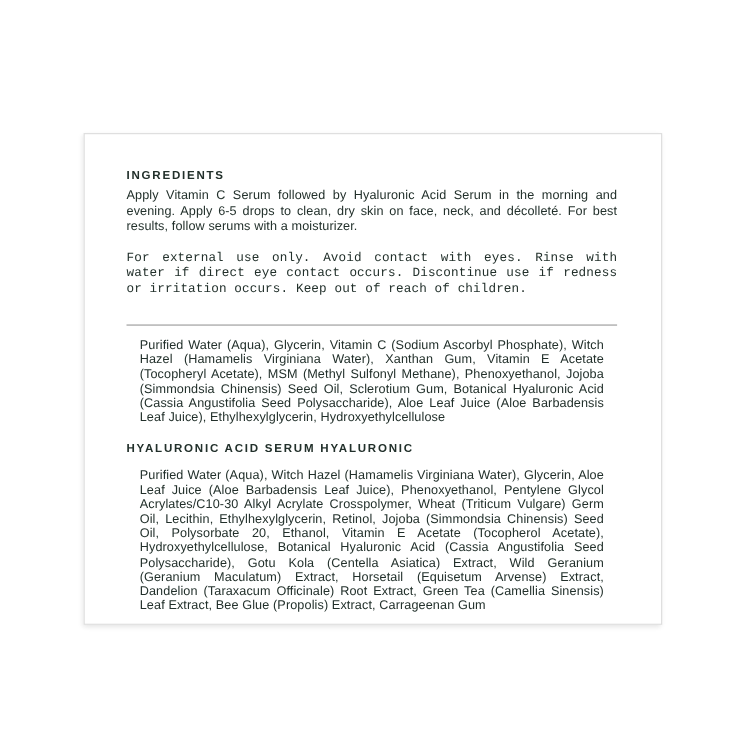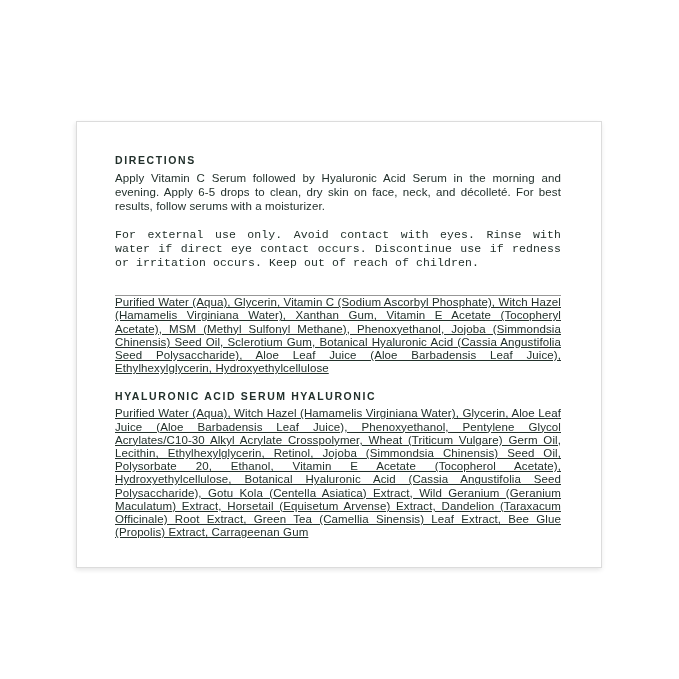"DIRECTIONS" h2.section-heading { text: DIRECTIONS -> INGREDIENTS }
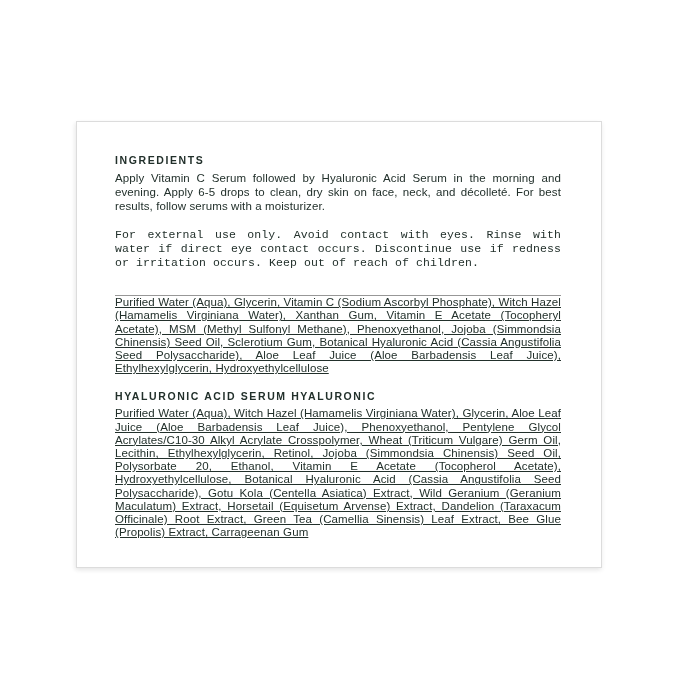"Purified Water (Aqua), Glycerin, Vitamin" .ingredients-text { margin: 0 -> 12px; text-decoration: underline -> none }
